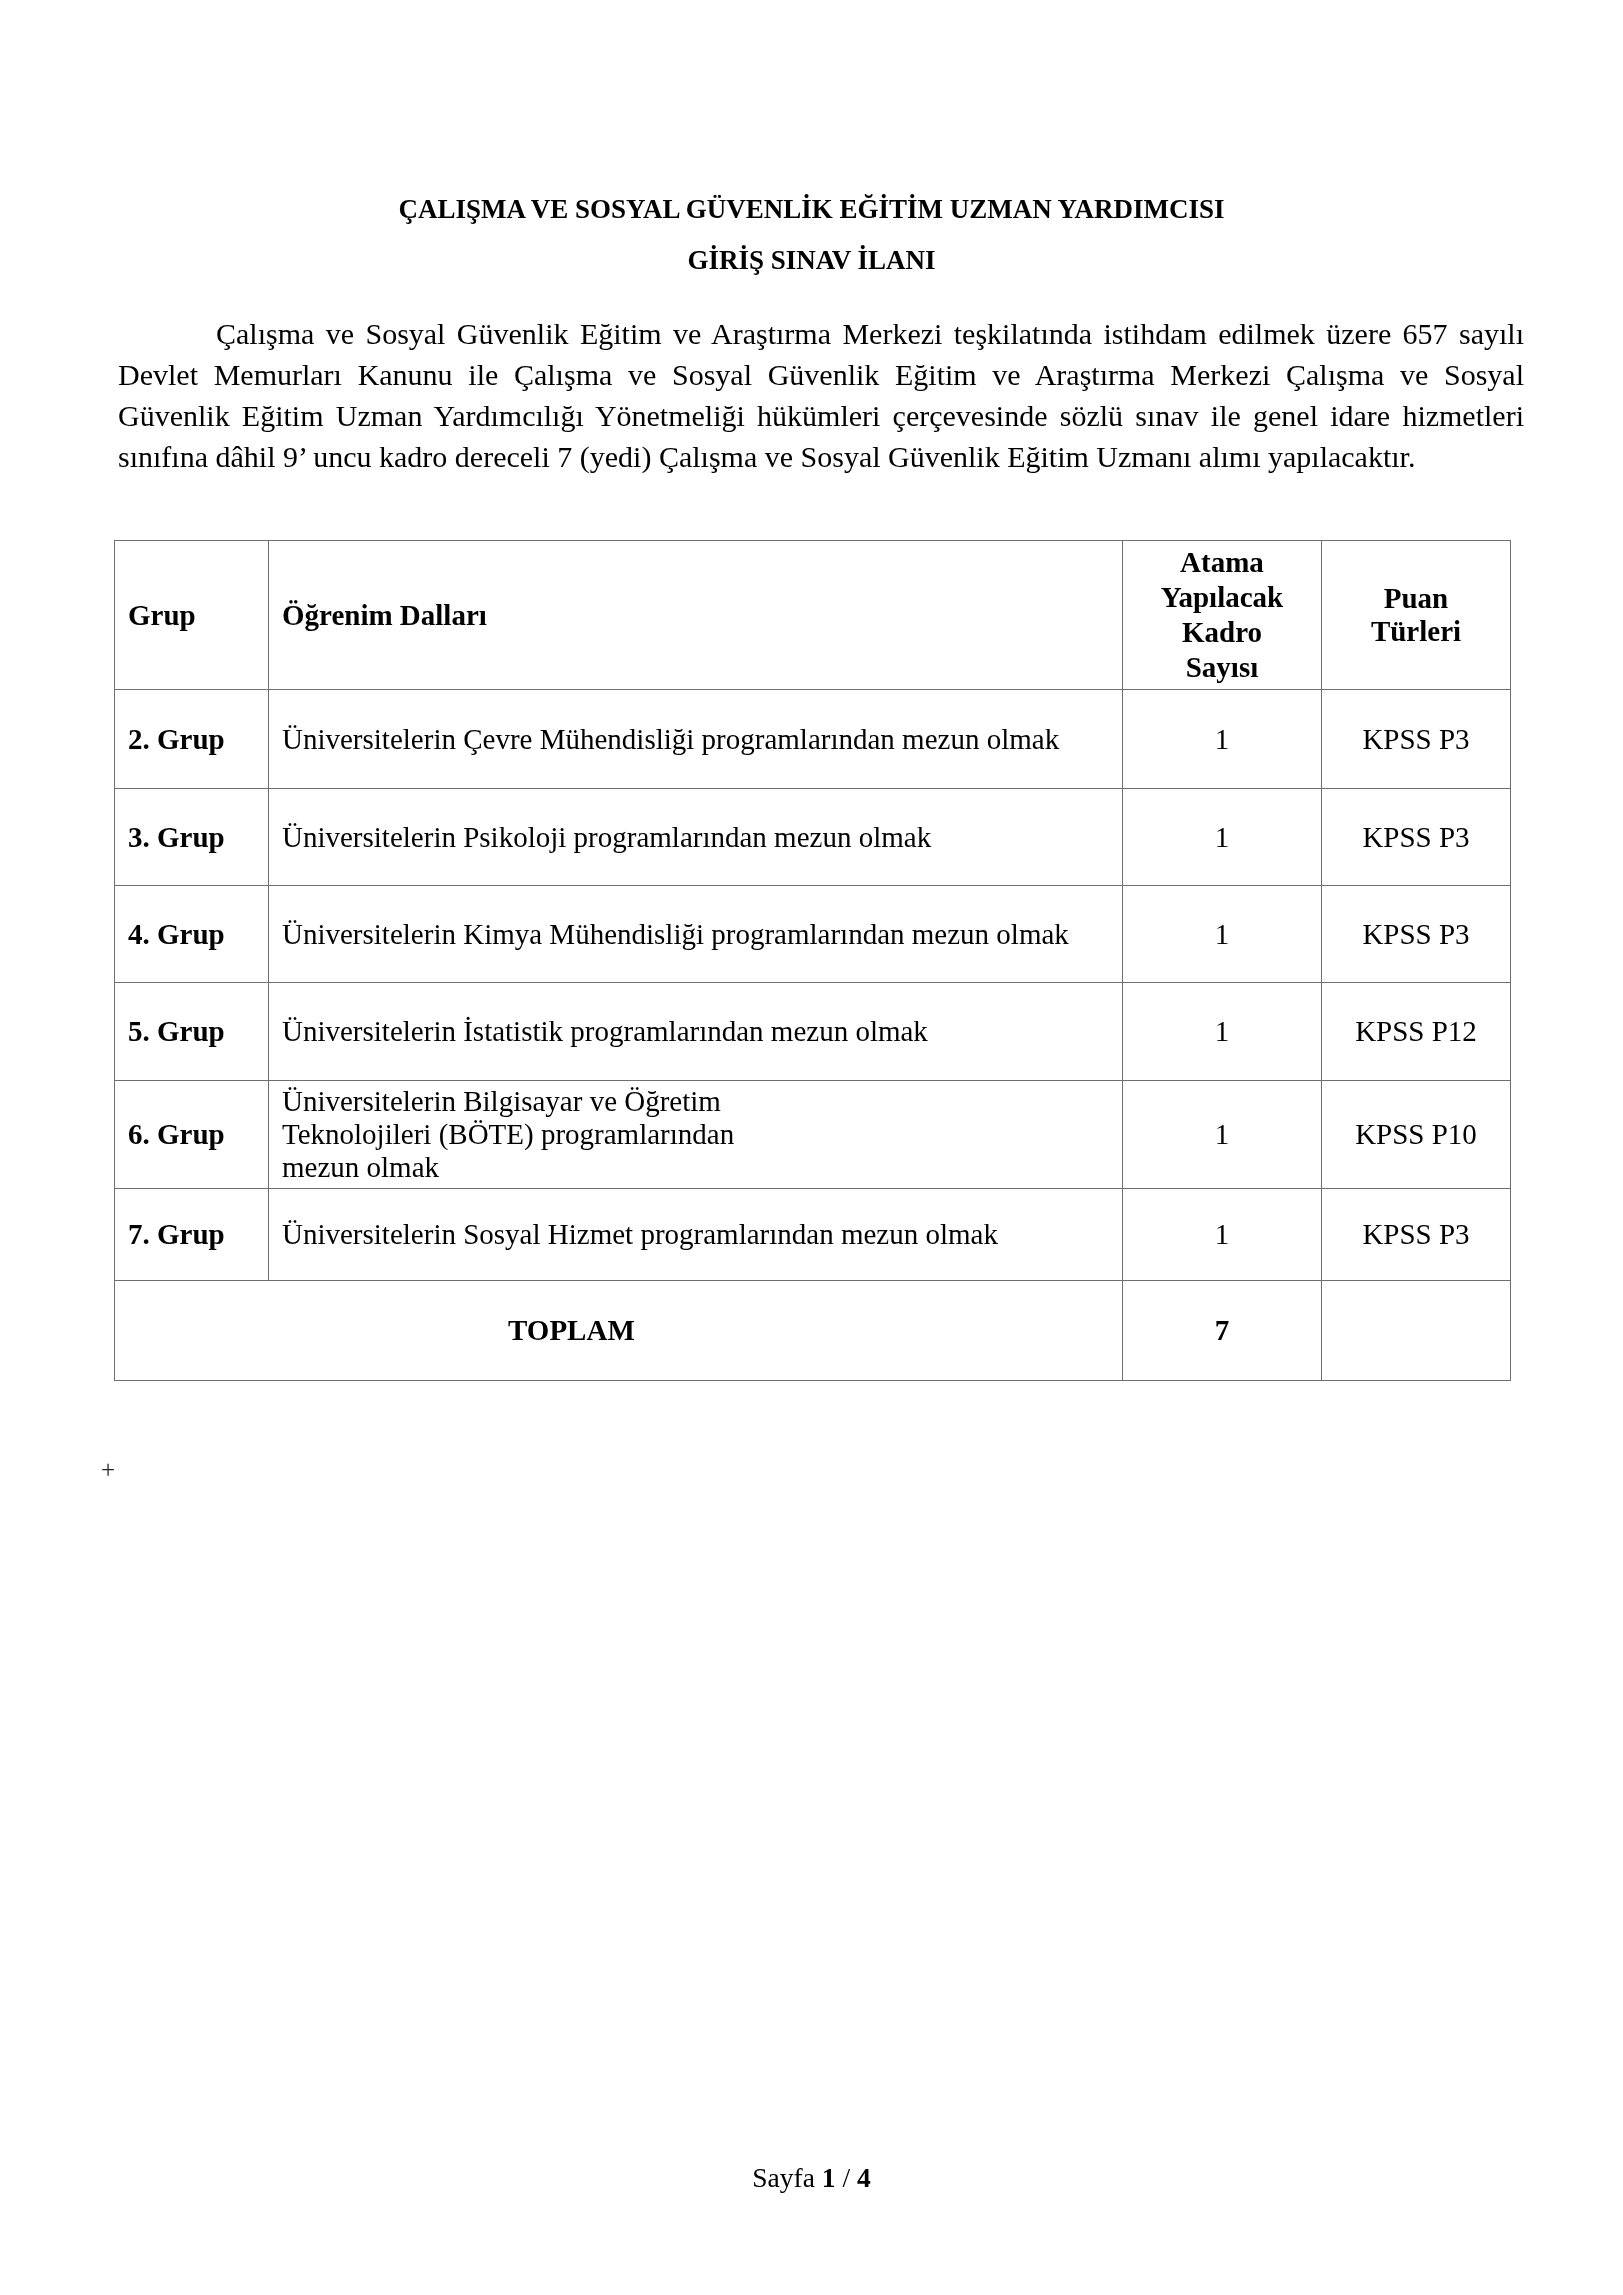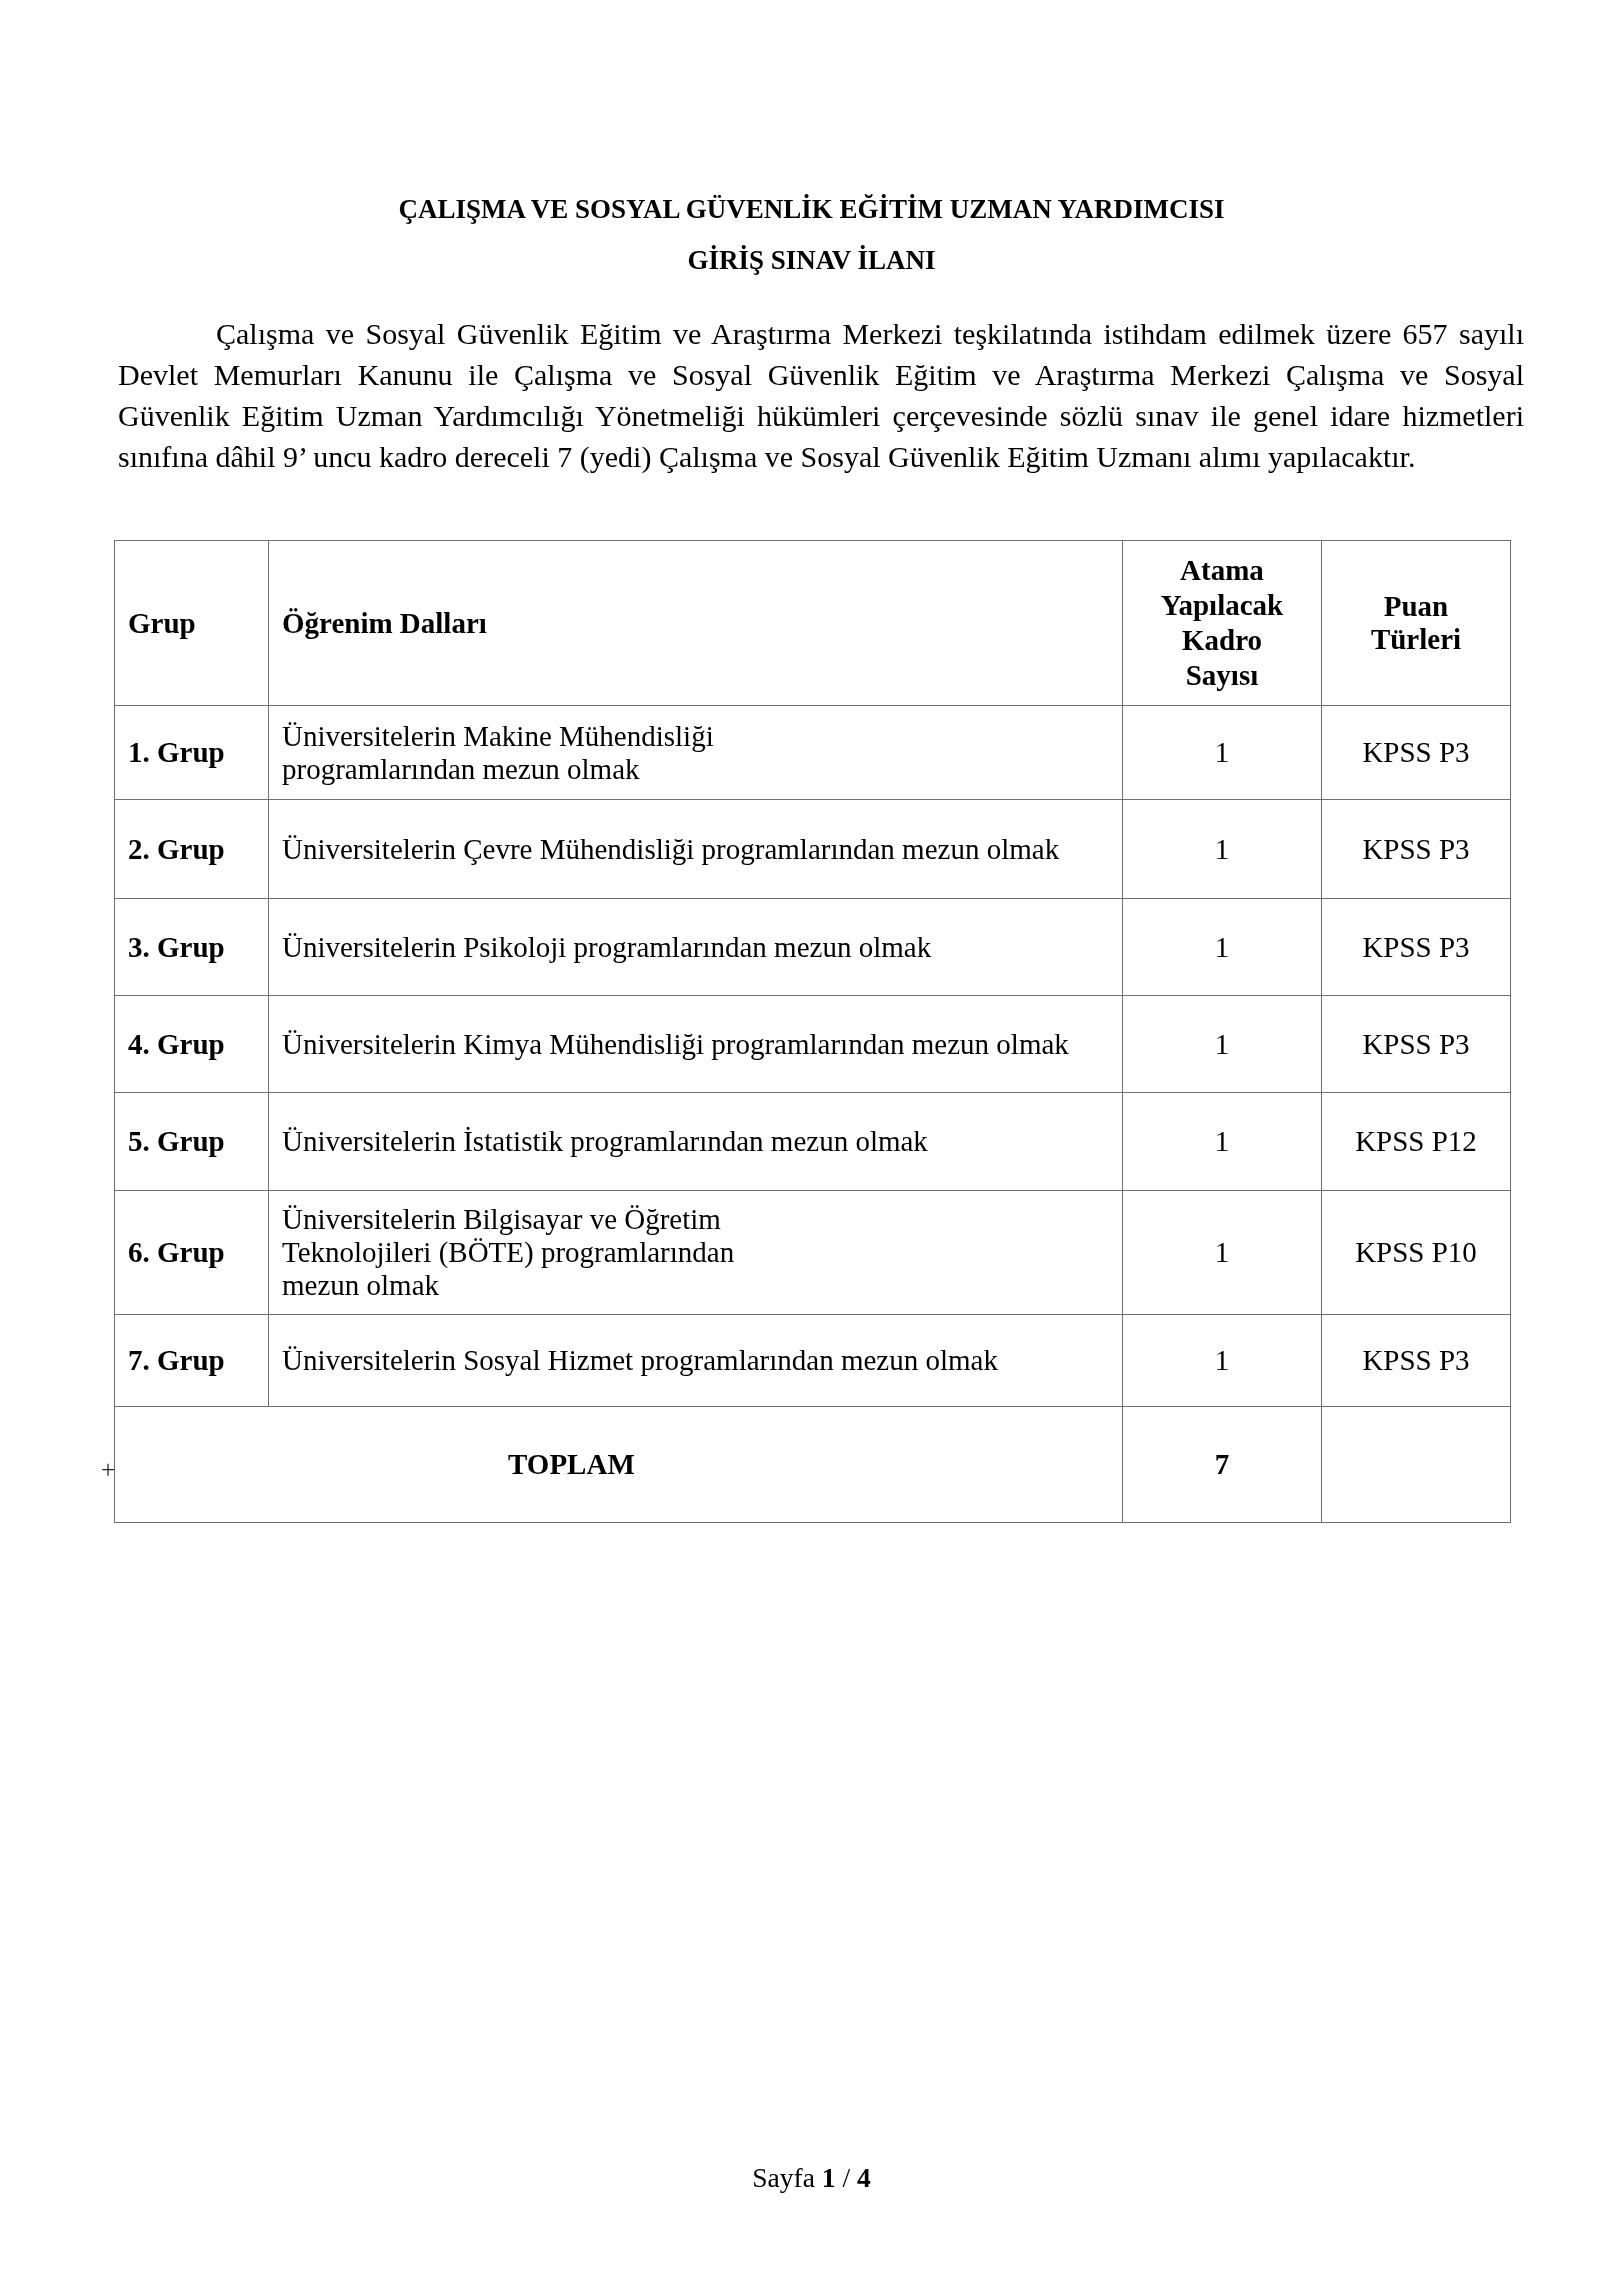"Atama" table.grid td { padding: 12px 13px -> 4px 13px }
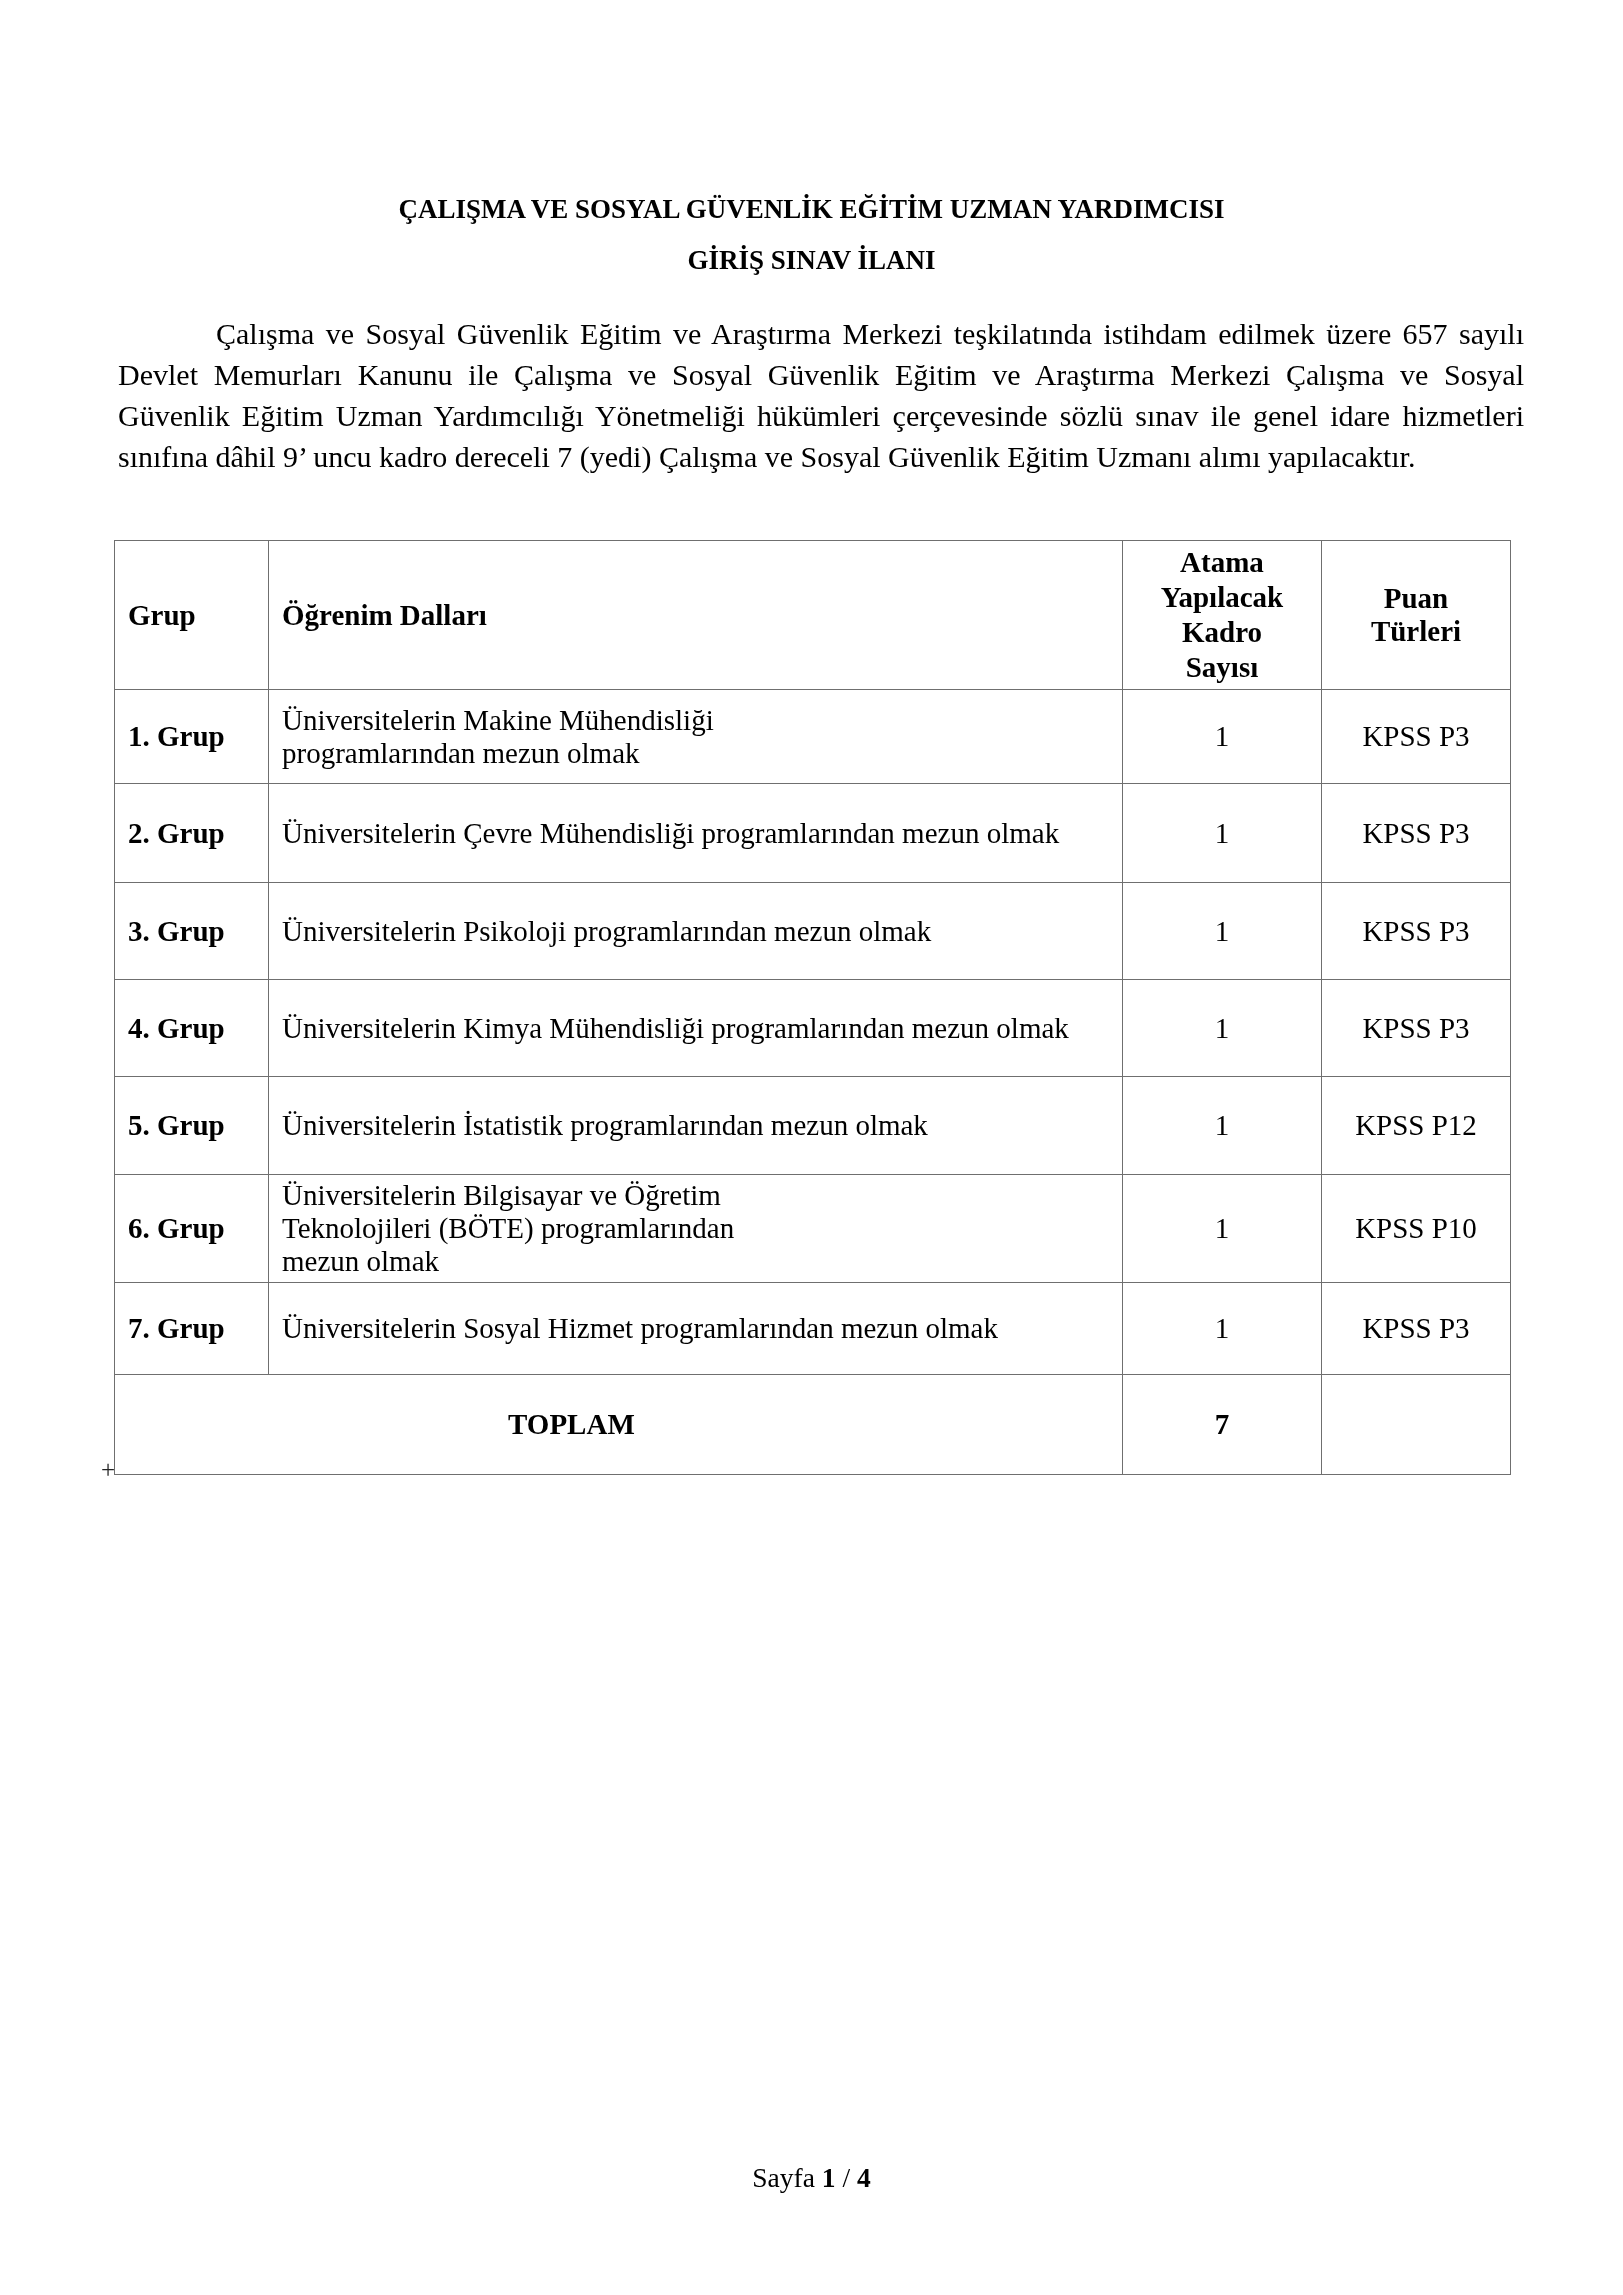"1. Grup" tr { html: <tr> <td>1. Grup</td> <td>Üniversitelerin Makine Mühendisliği programlarından mezun olmak</td> <td>1</td> <td>KPSS P3</td> </tr> -> none }
